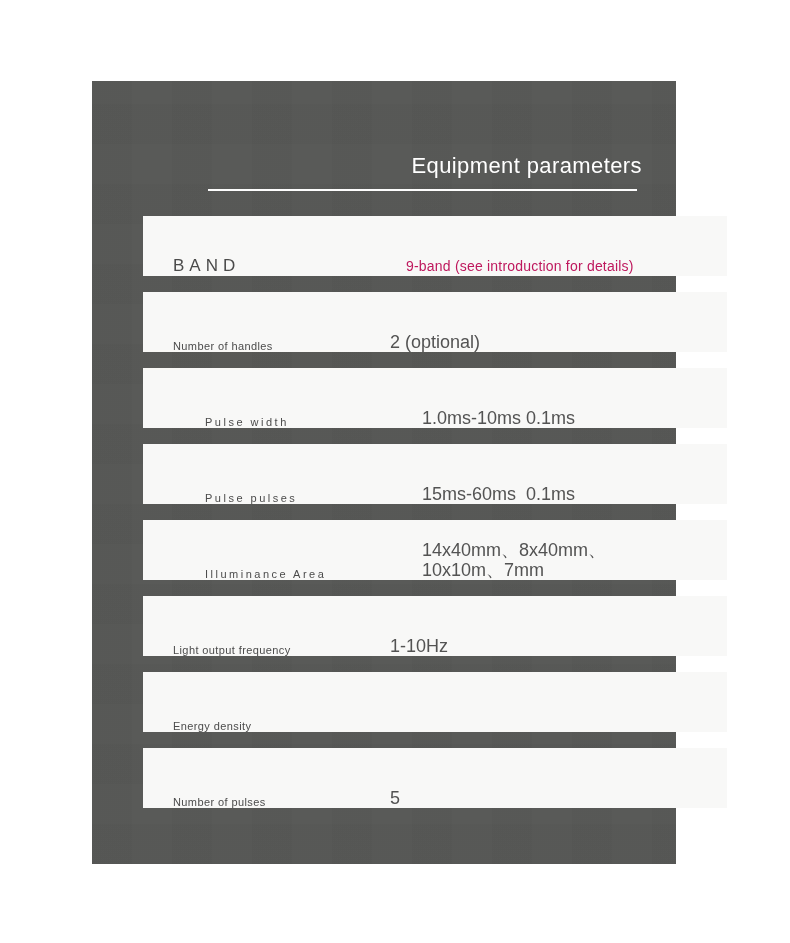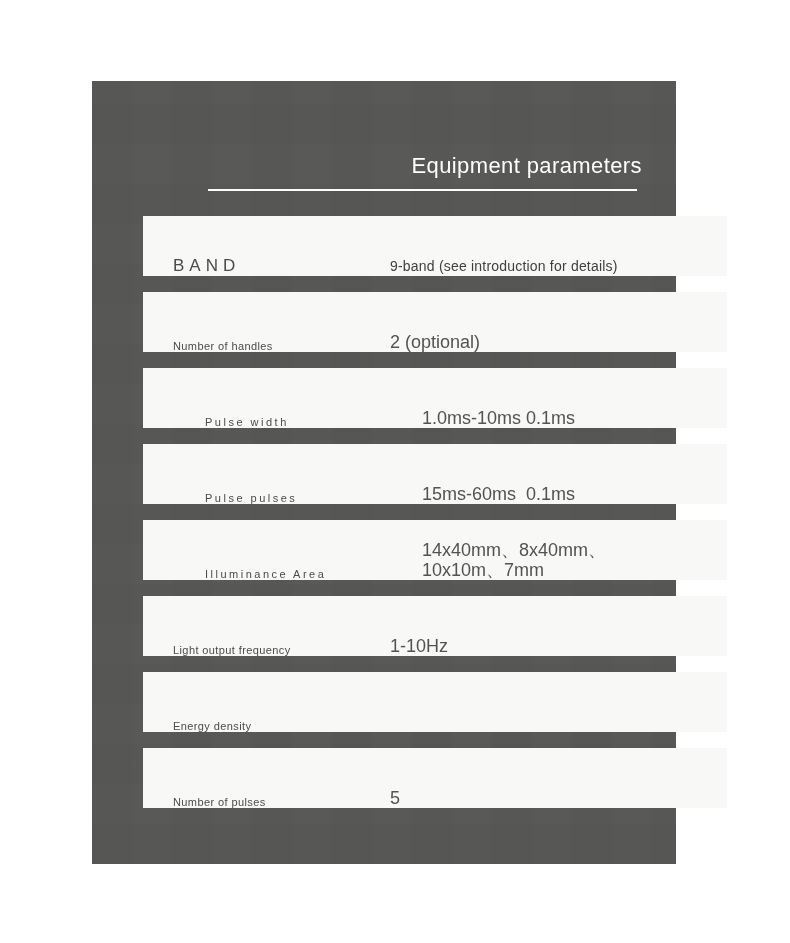"9-band (see introduction for details)" .row-value.value-small { color: #404040 -> #be185d; margin-left: none -> 16px }
